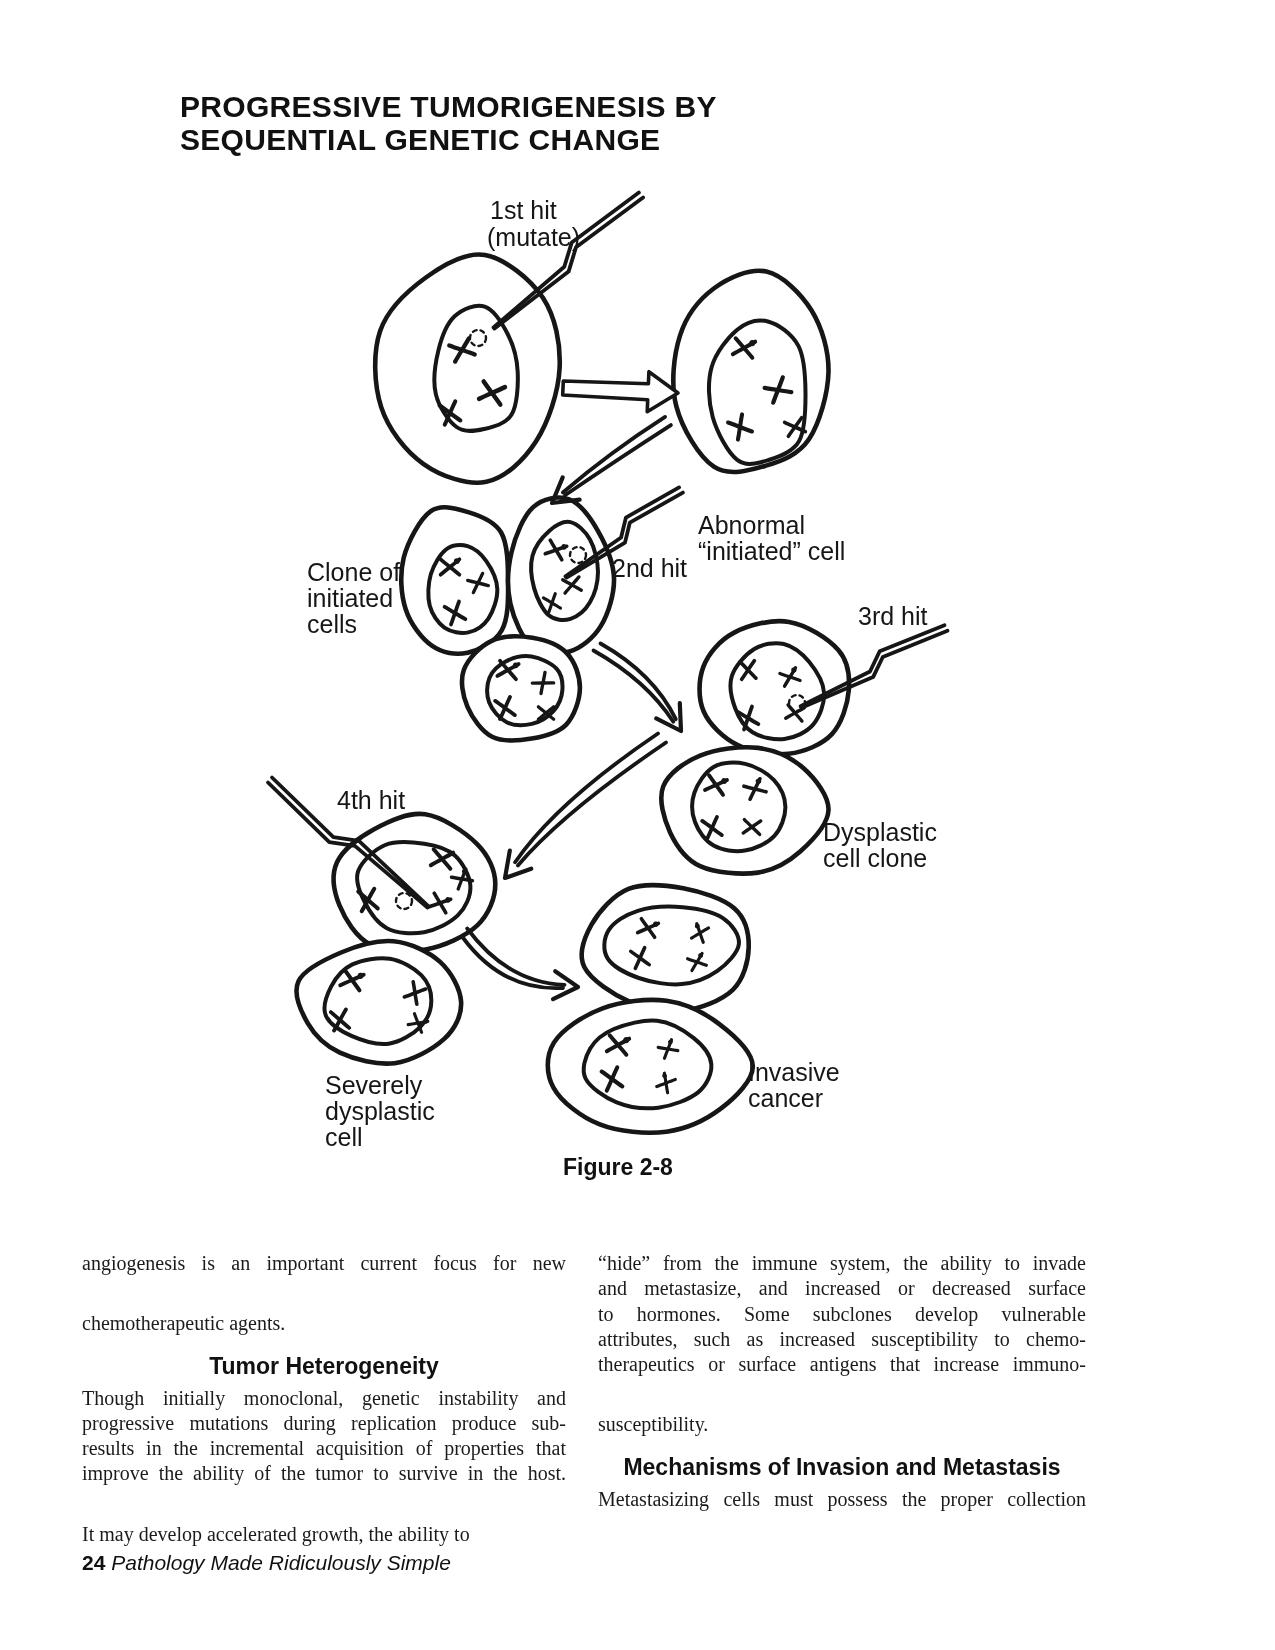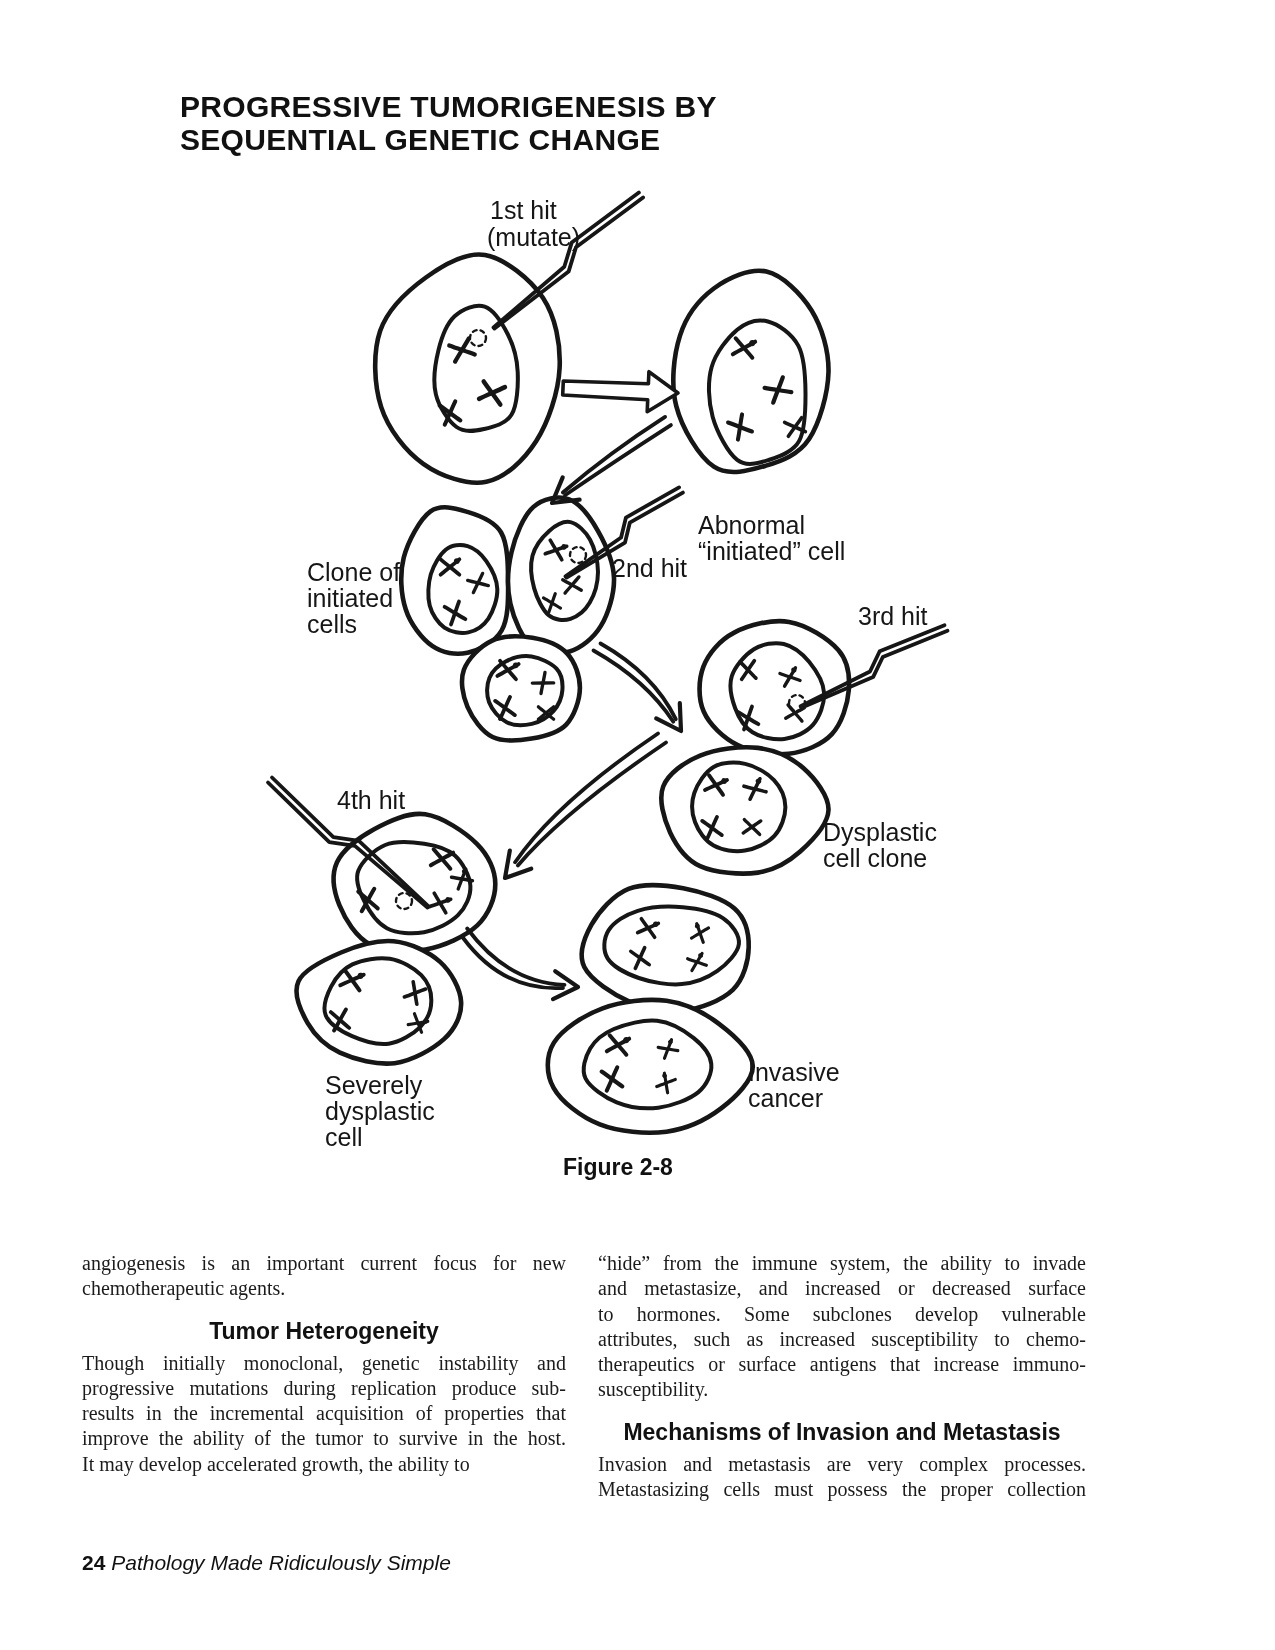"chemotherapeutic agents." .lastline { margin-top: none -> 35px }
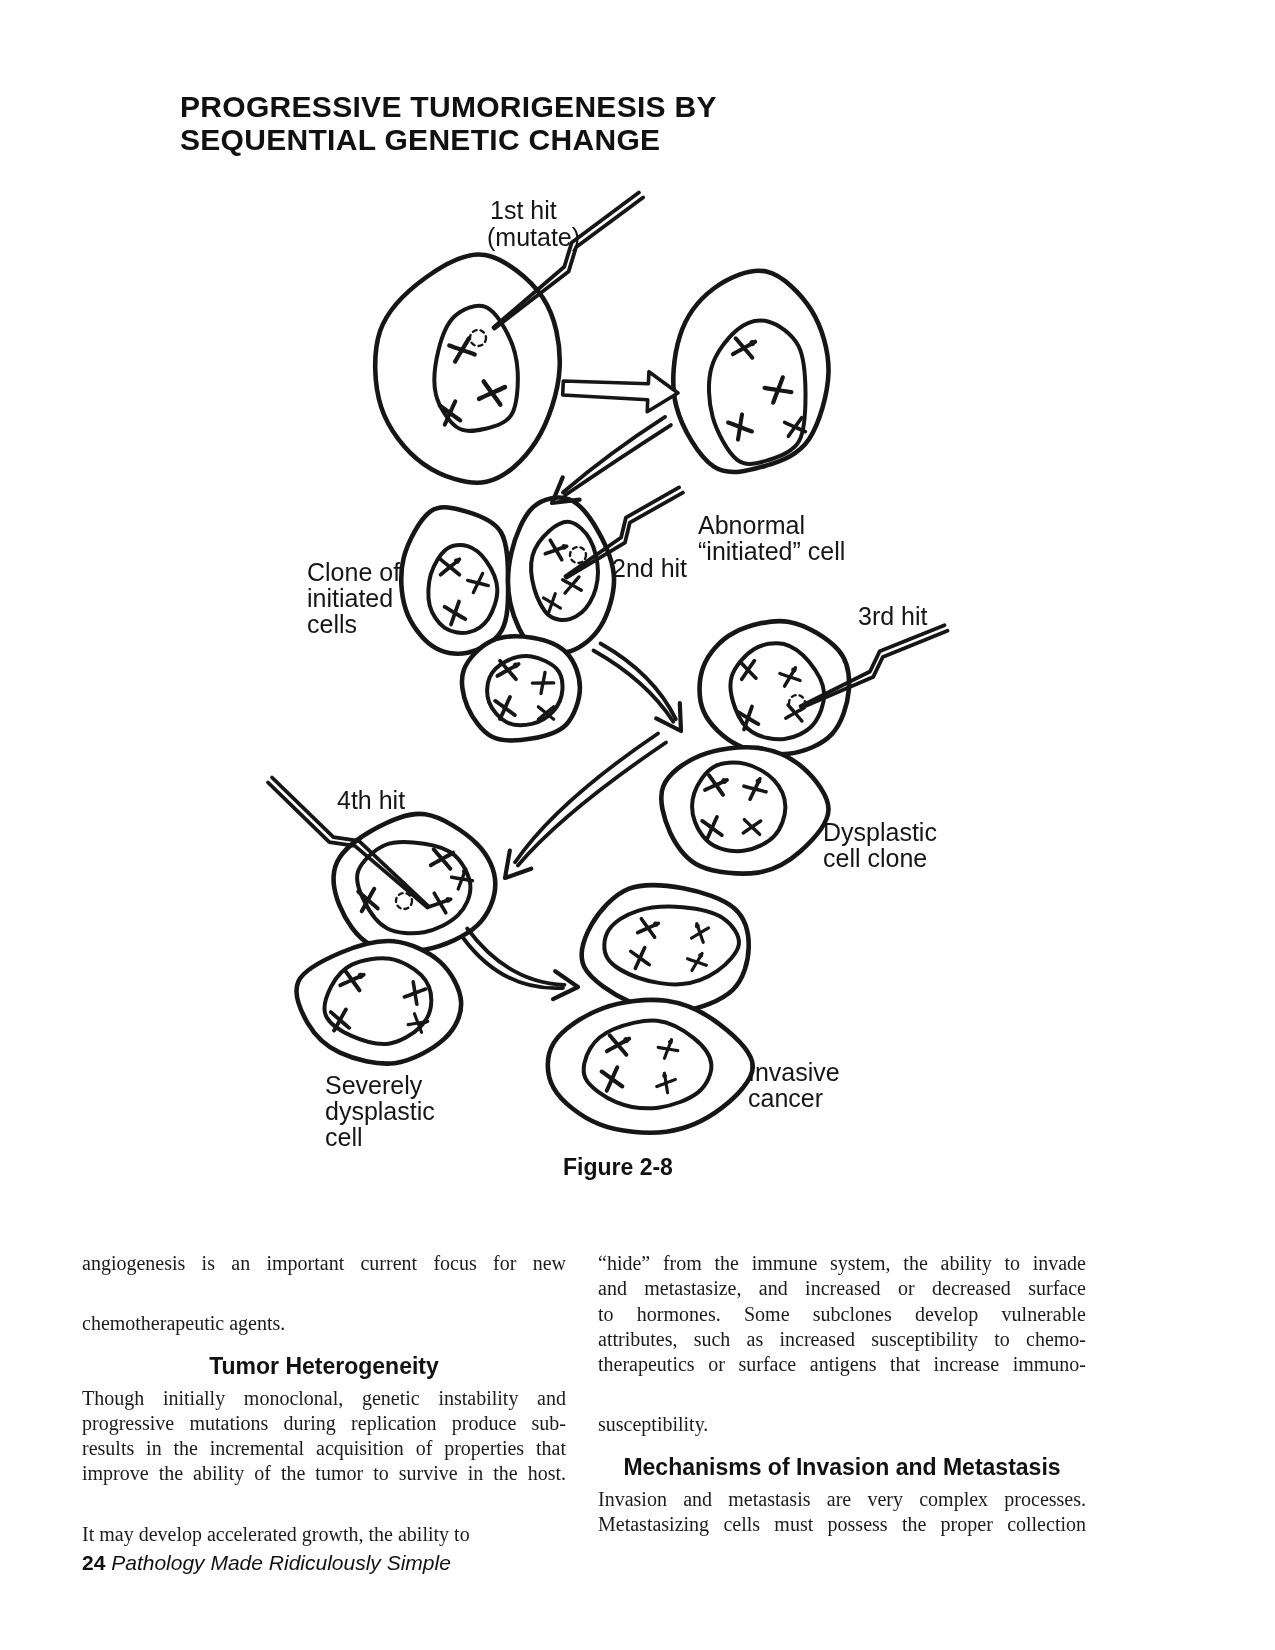"Invasion and metastasis are very" div.jline { html: <div>Invasion and metastasis are very complex processes.</div> -> none }
